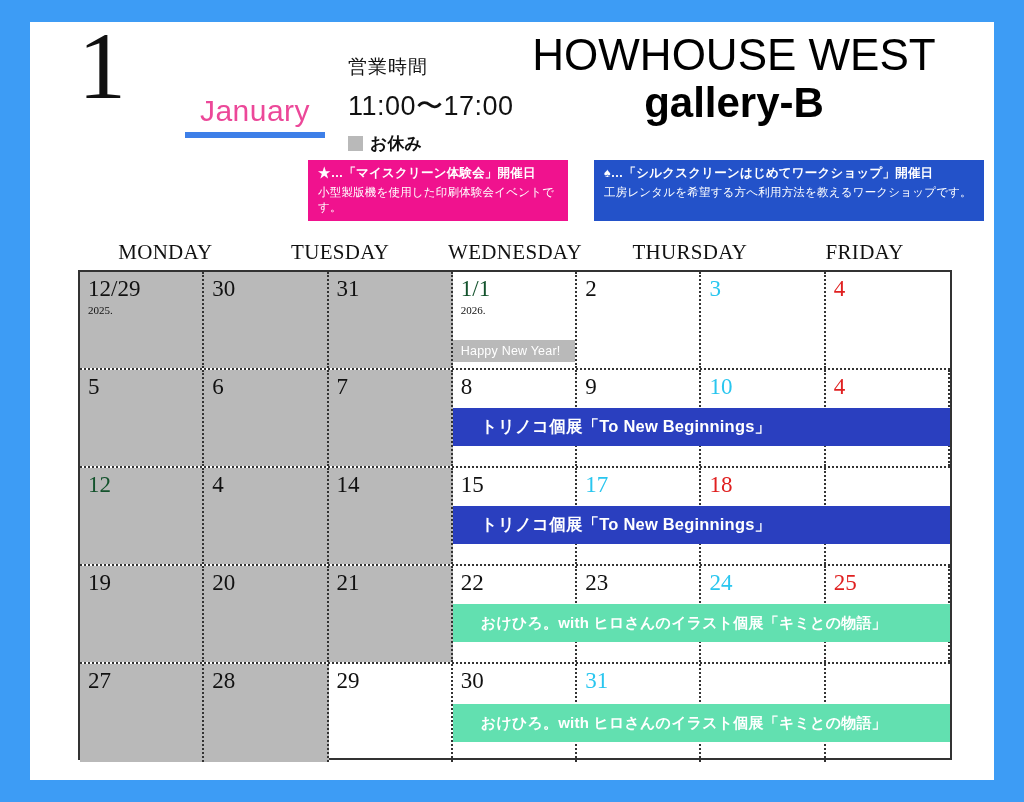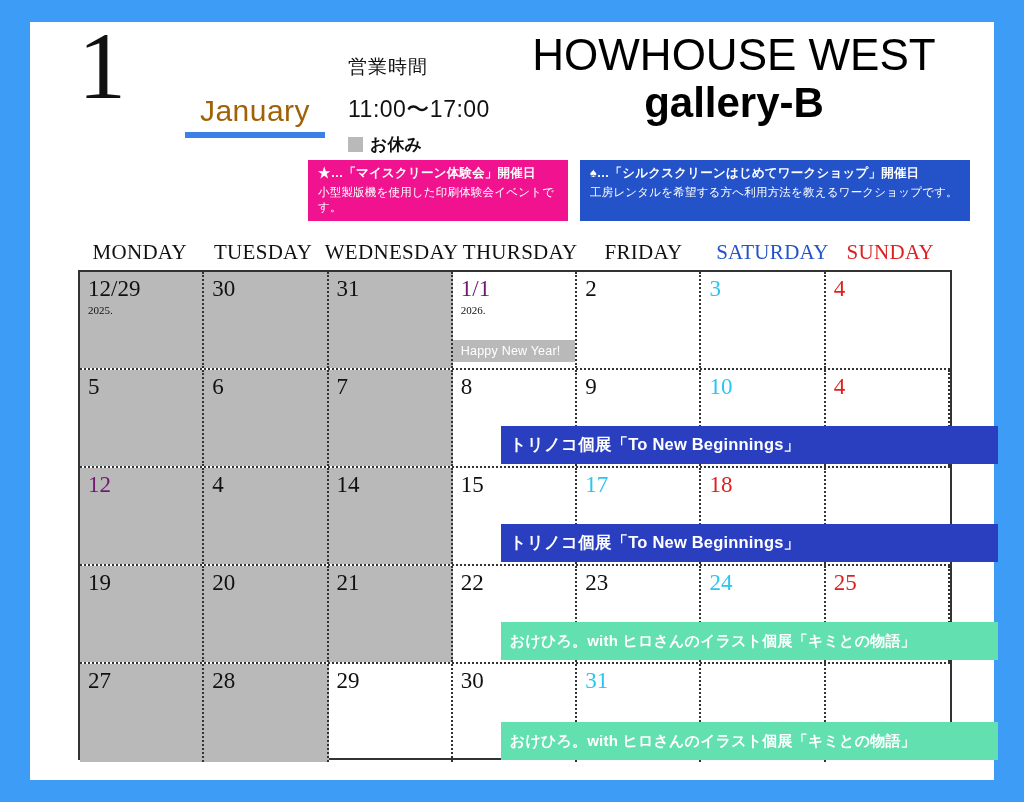"January" .month-name { color: #a16207 -> #ec4899 }
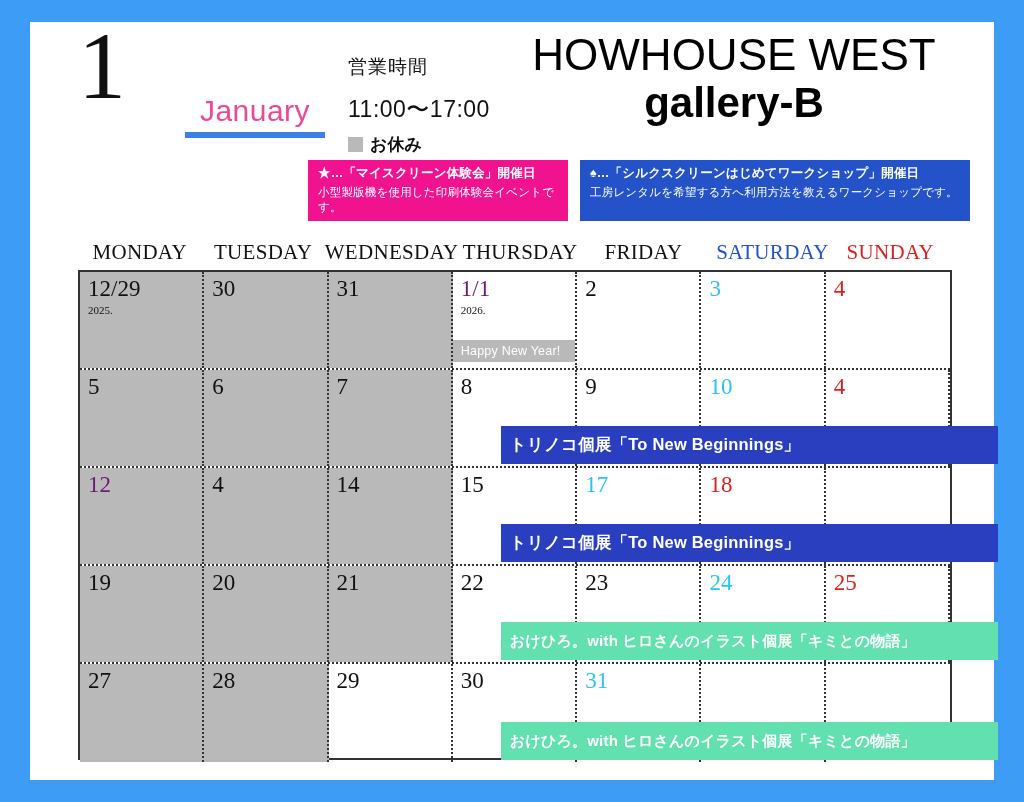"11:00〜17:00" .hours-time { font-size: 23px -> 27px; margin-top: 14px -> 8px }
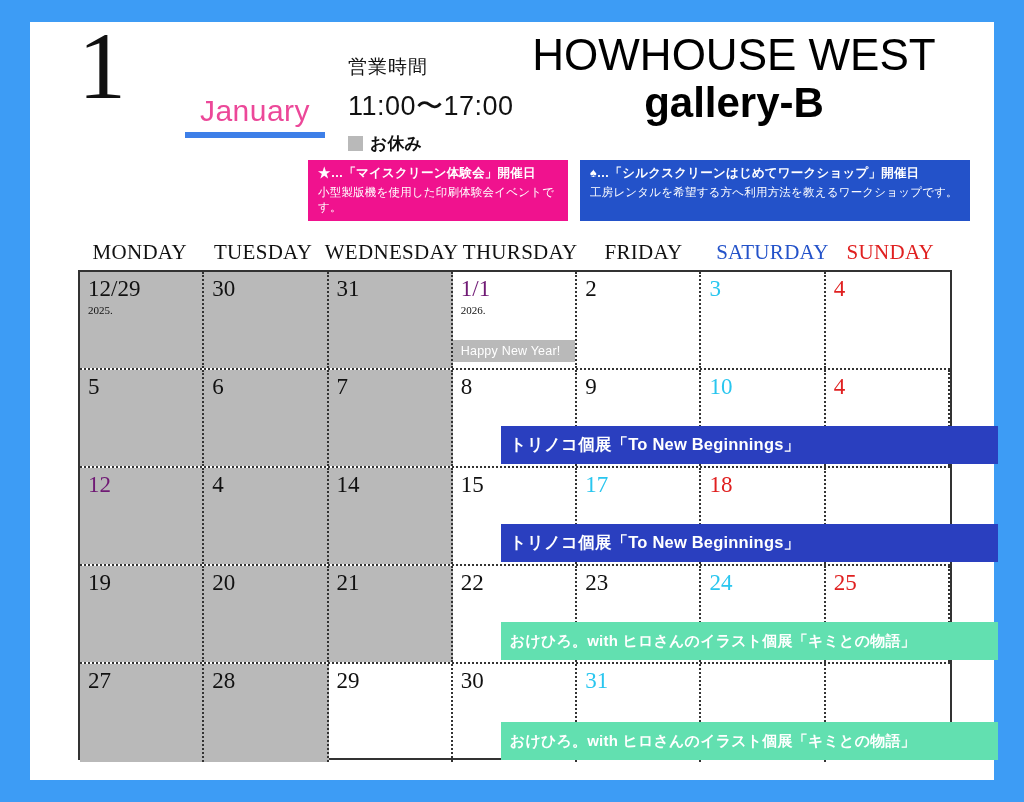"★…「マイスクリーン体験会」開催日" .legend { gap: 12px -> 26px }
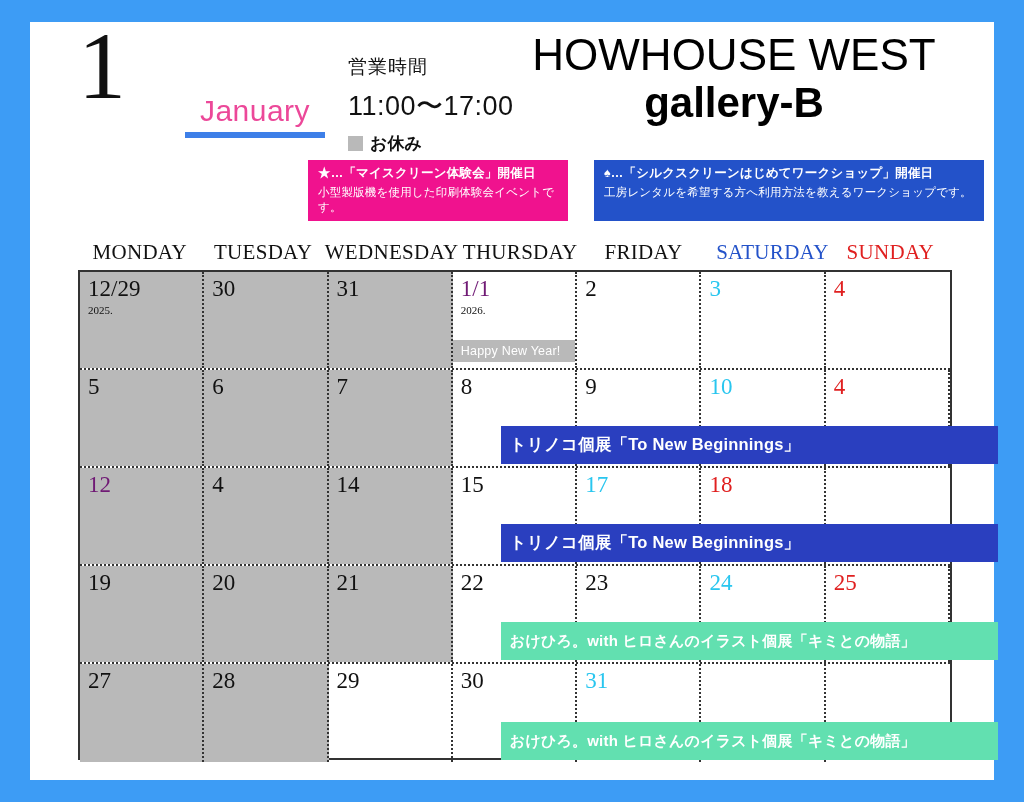"MONDAY" .weekdays { grid-template-columns: repeat(7, 1fr) -> repeat(5, 1fr) }
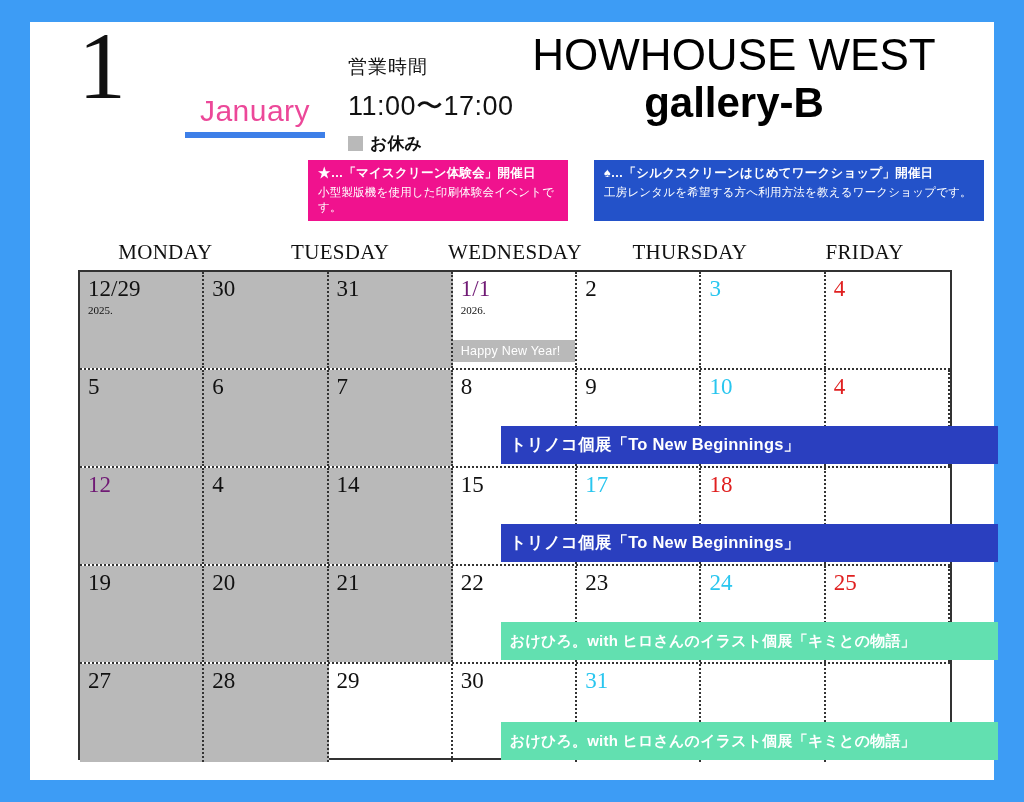"1/1" .daynum.holiday { color: #701a75 -> #14532d }
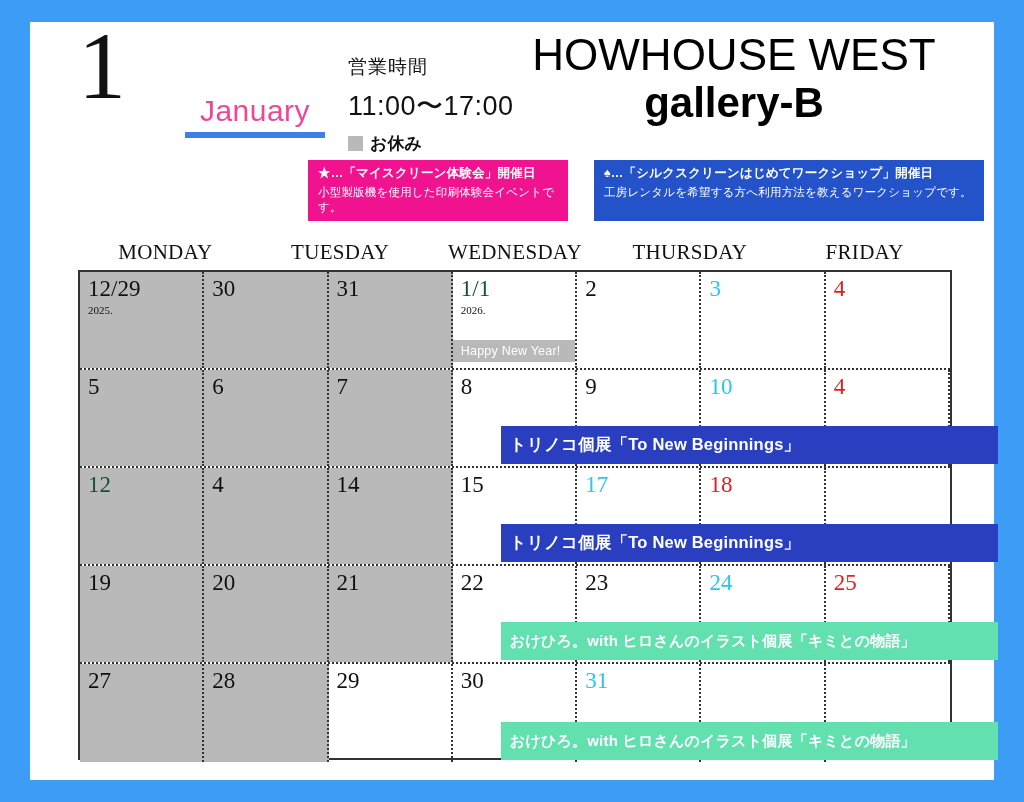"トリノコ個展「To New Beginnings」" .event-bar { bottom: 2px -> 20px; margin-left: 48px -> none; padding-left: 9px -> 28px }
